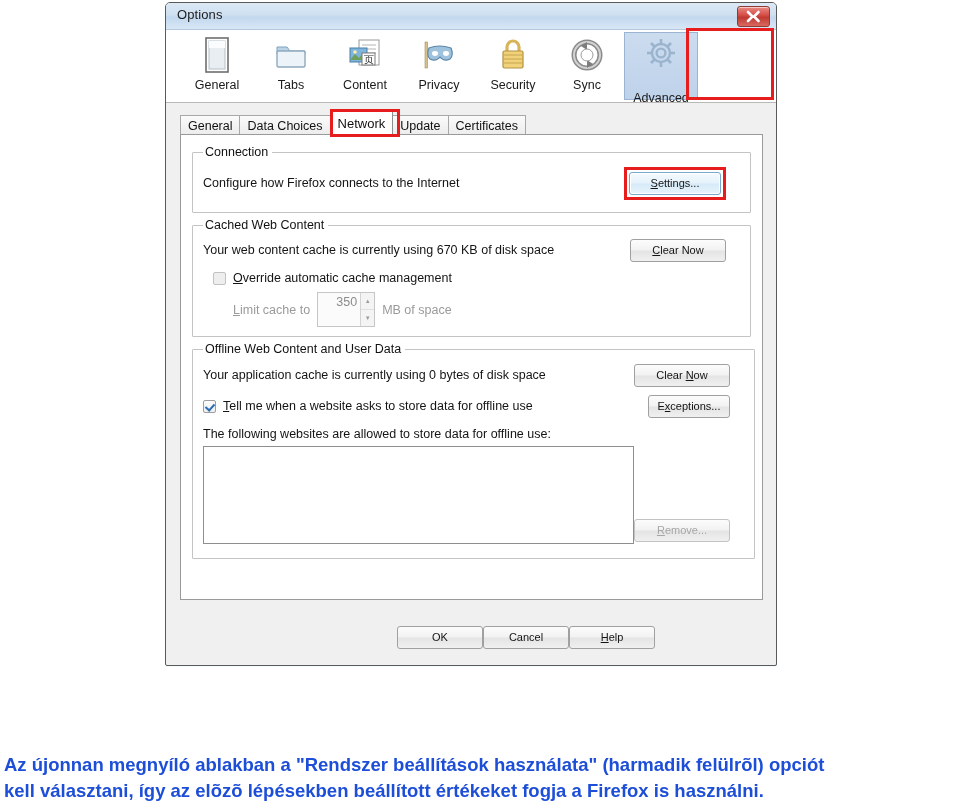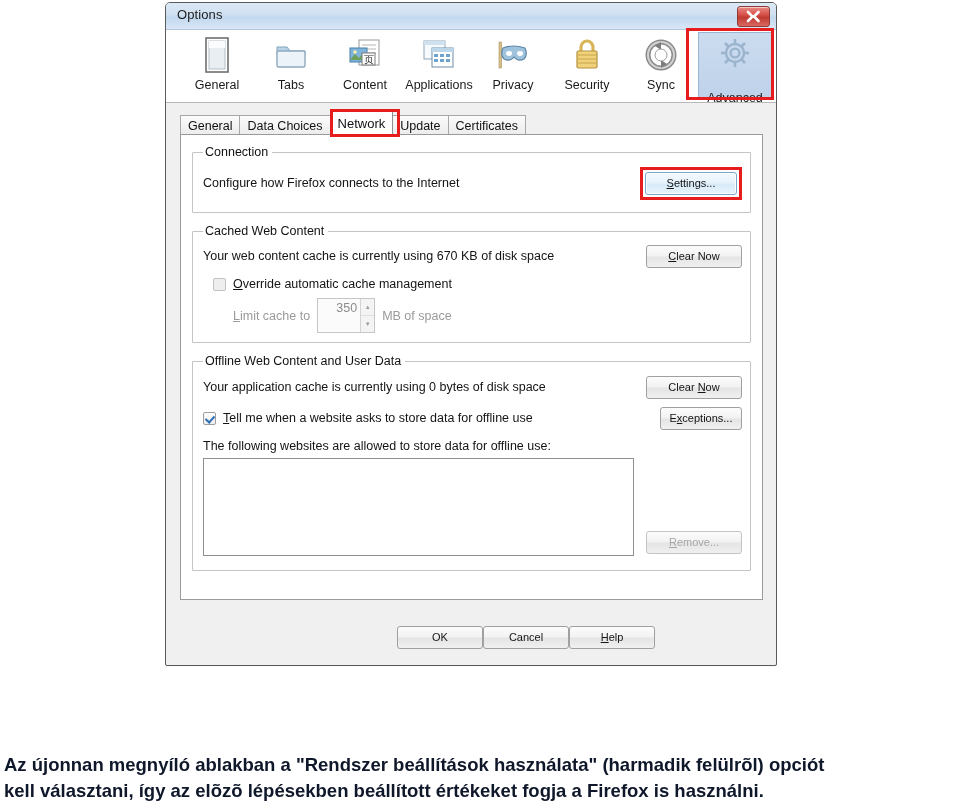"Applications" div.toolbar-item { html: <div> <span> <svg> <rect></rect> <rect></rect> <rect></rect> <rect></rect> <g> <rect></rect> <rect></rect> <rect></rect> <rect></rect> <rect></rect> <rect></rect> </g> </svg> </span> <span>Applications</span> </div> -> none }
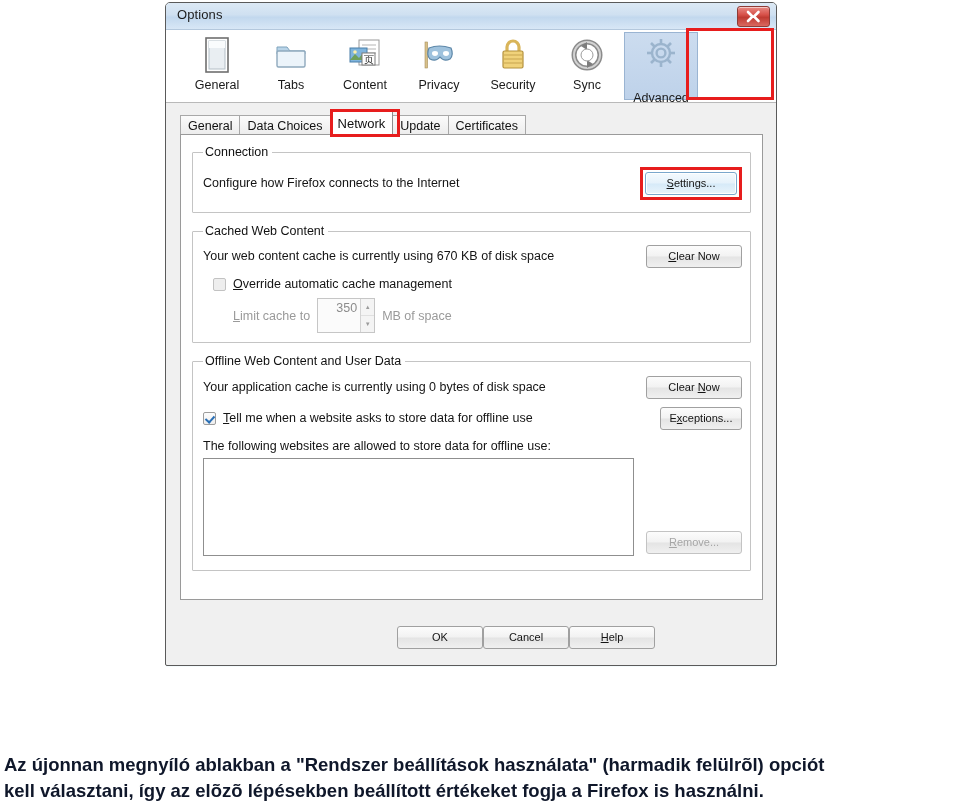"Connection" fieldset.group { margin: 0 0 11px 0 -> 0 0 5px 0; padding: 4px 8px 9px 10px -> 4px 24px 9px 10px }
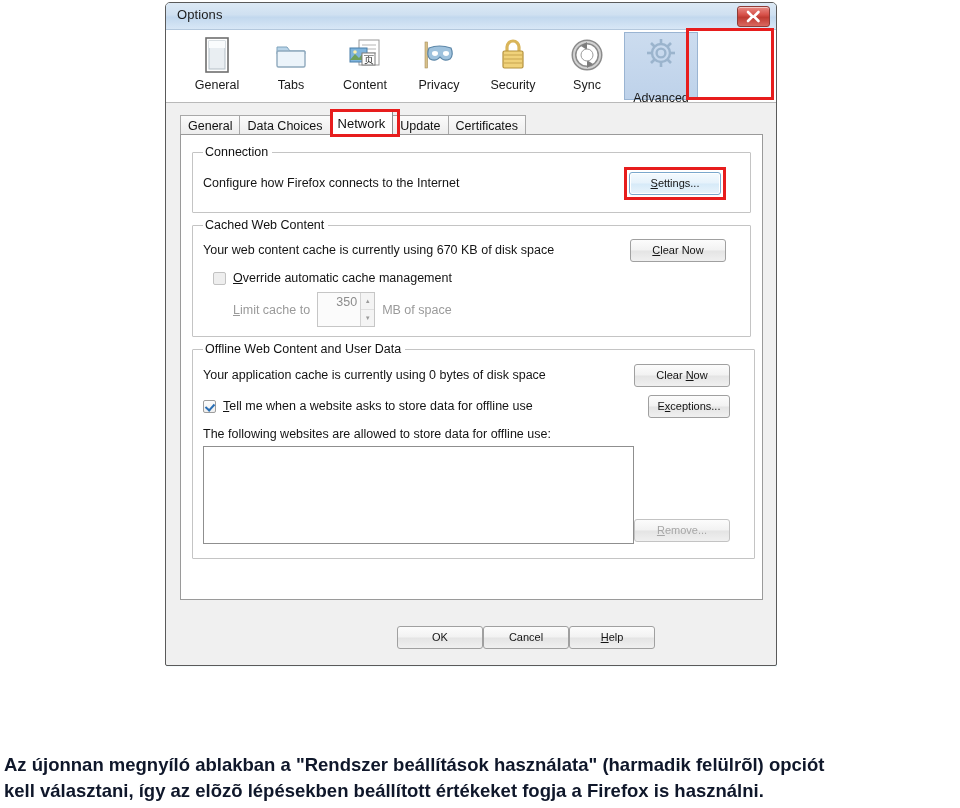"Az újonnan megnyíló ablakban a" #caption { color: #0f172a -> #1d4ed8 }
